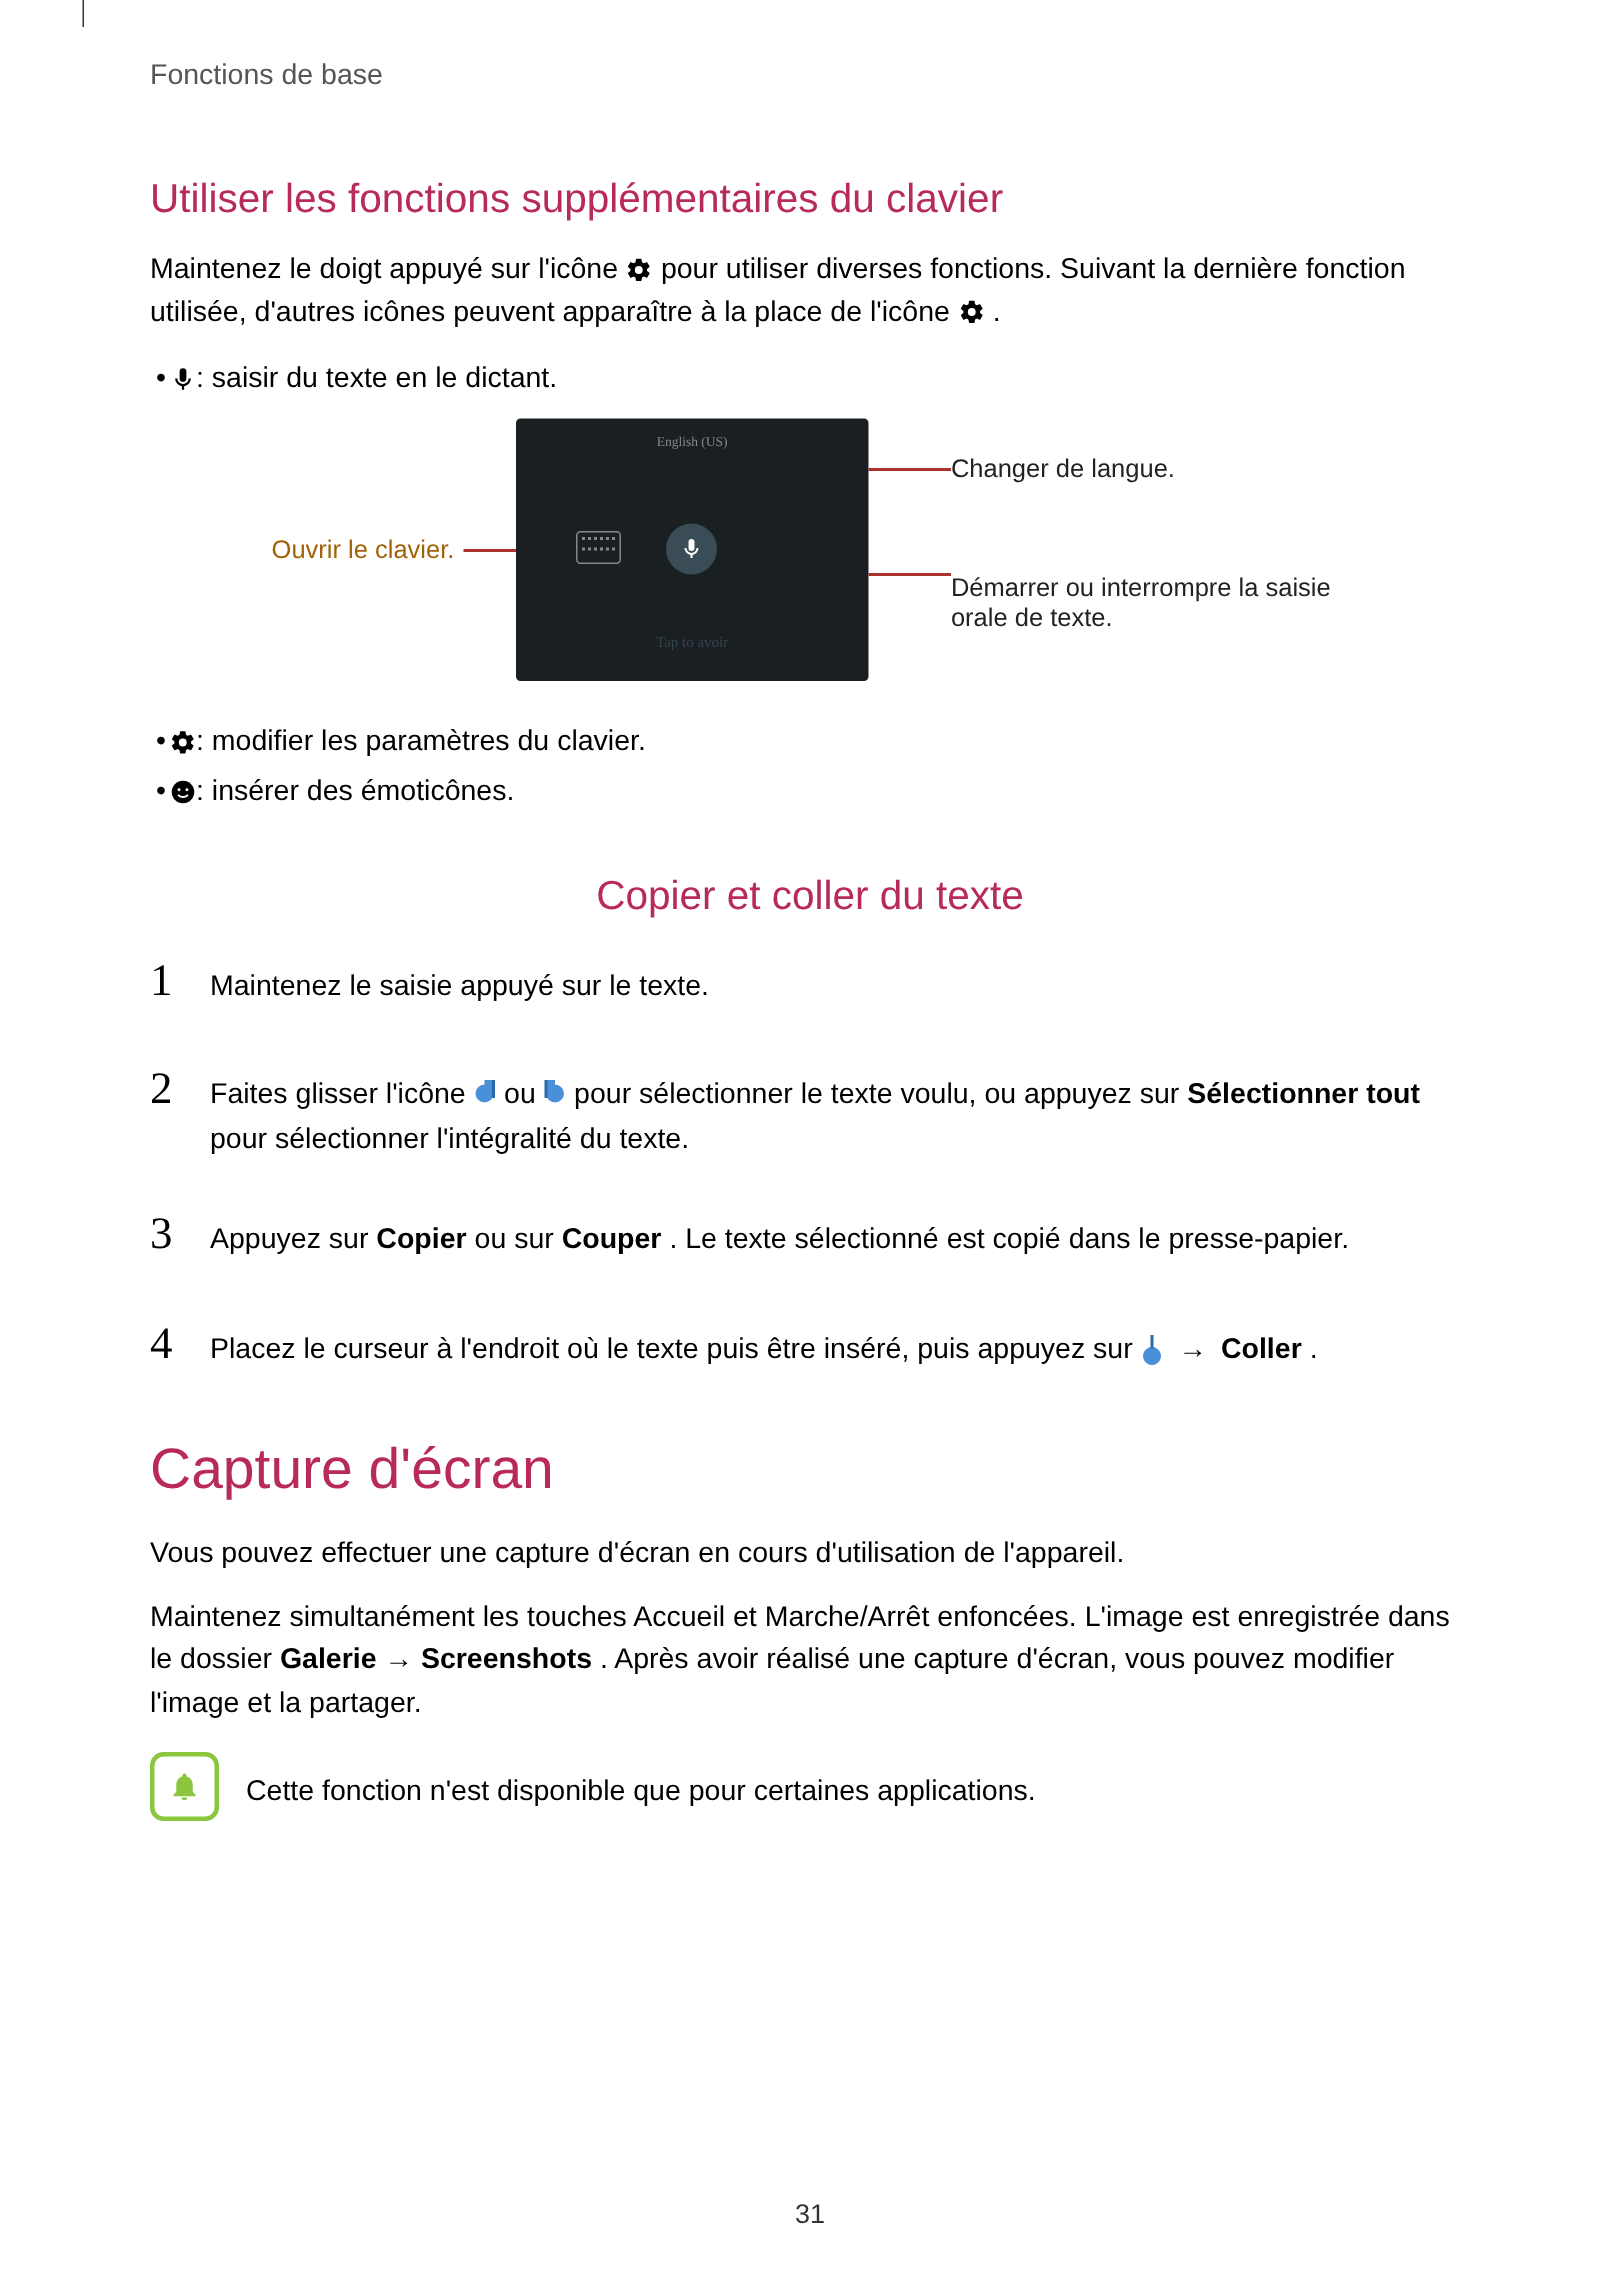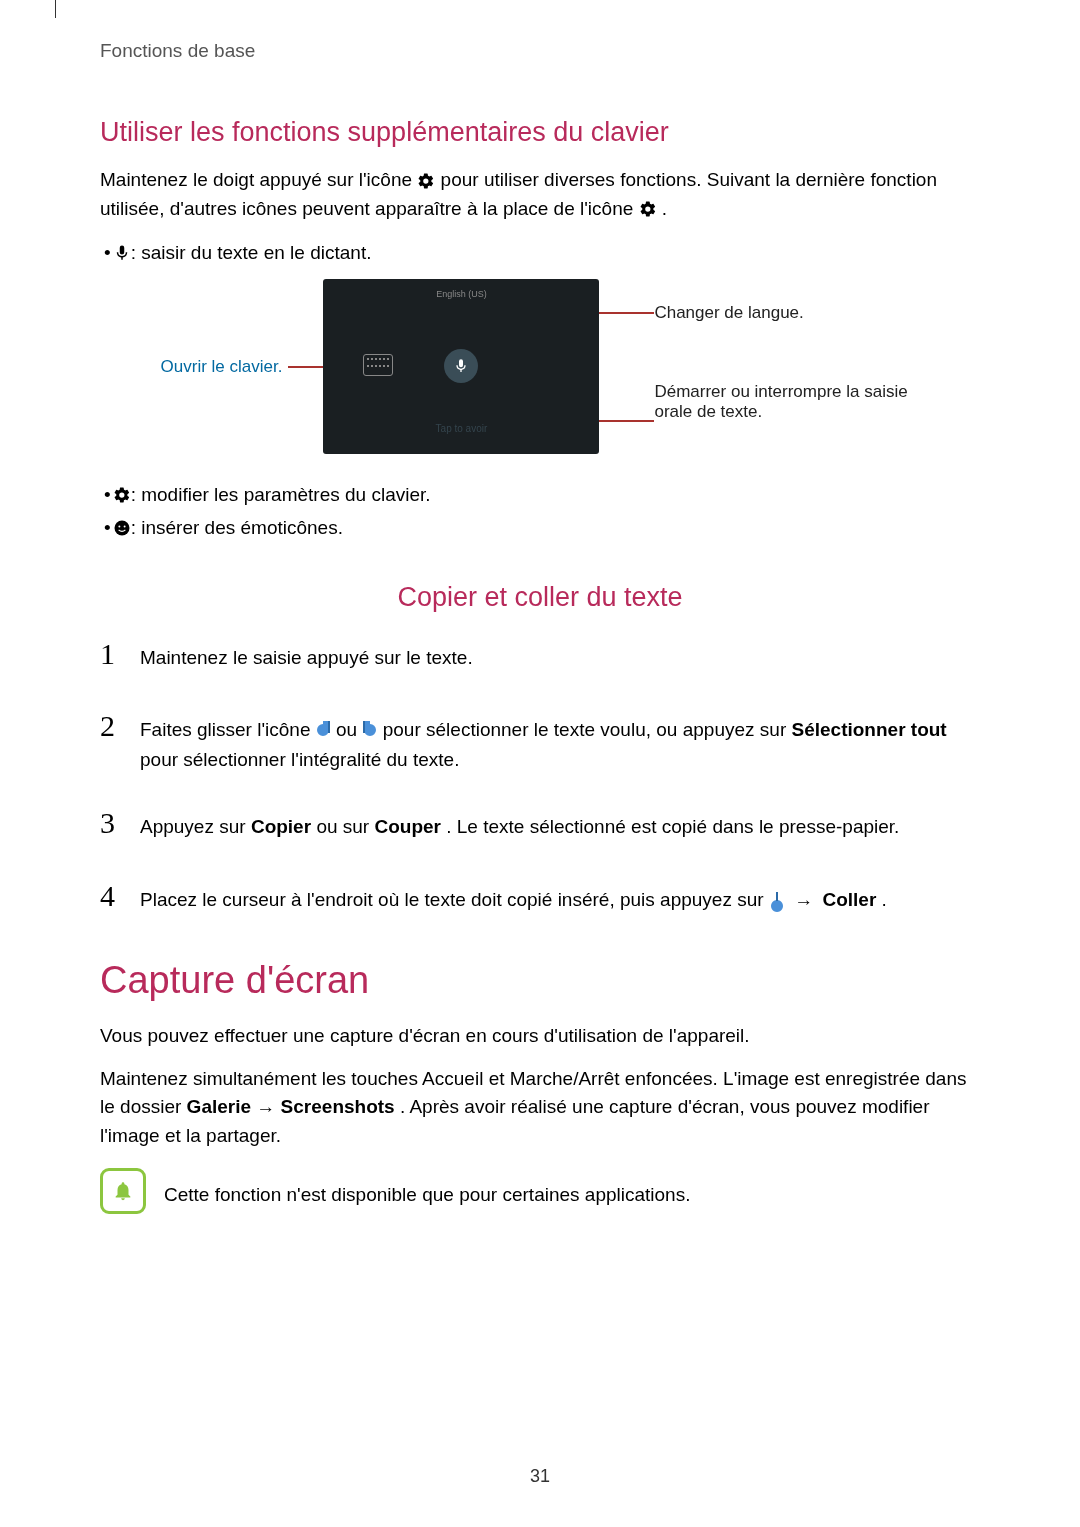"English (US)" .phone-screenshot { font-family: none -> Liberation Serif, serif; width: 276px -> 235px }
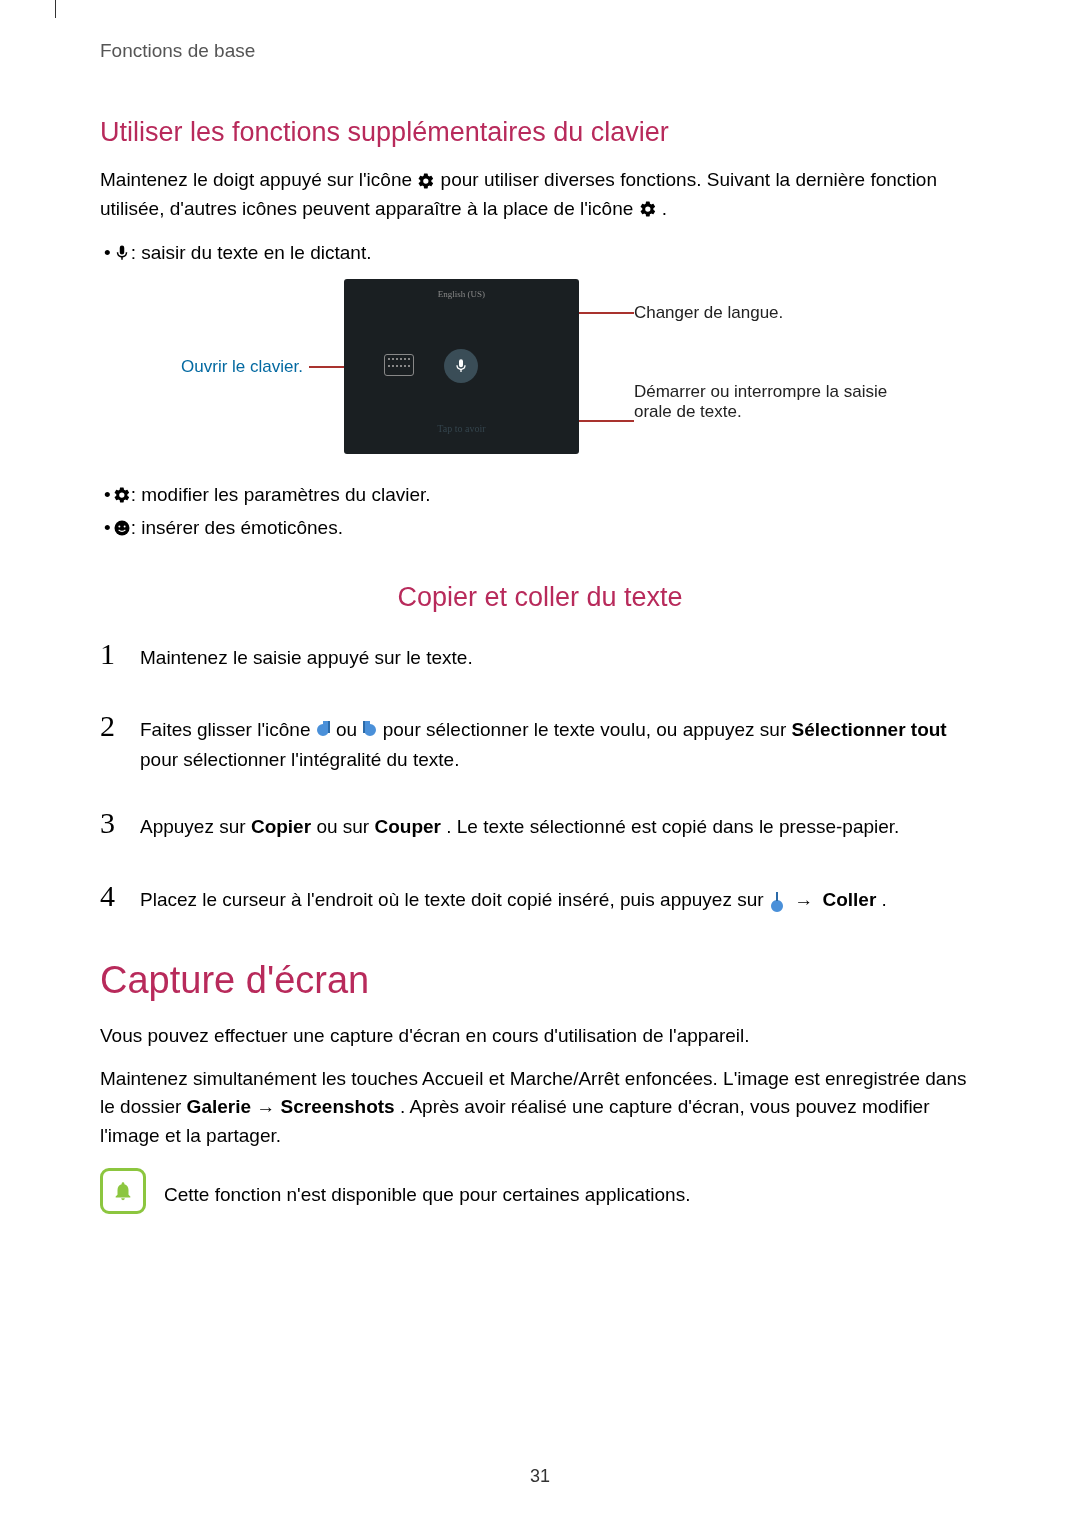"Ouvrir le clavier." .label-left { color: #0369a1 -> #a16207 }
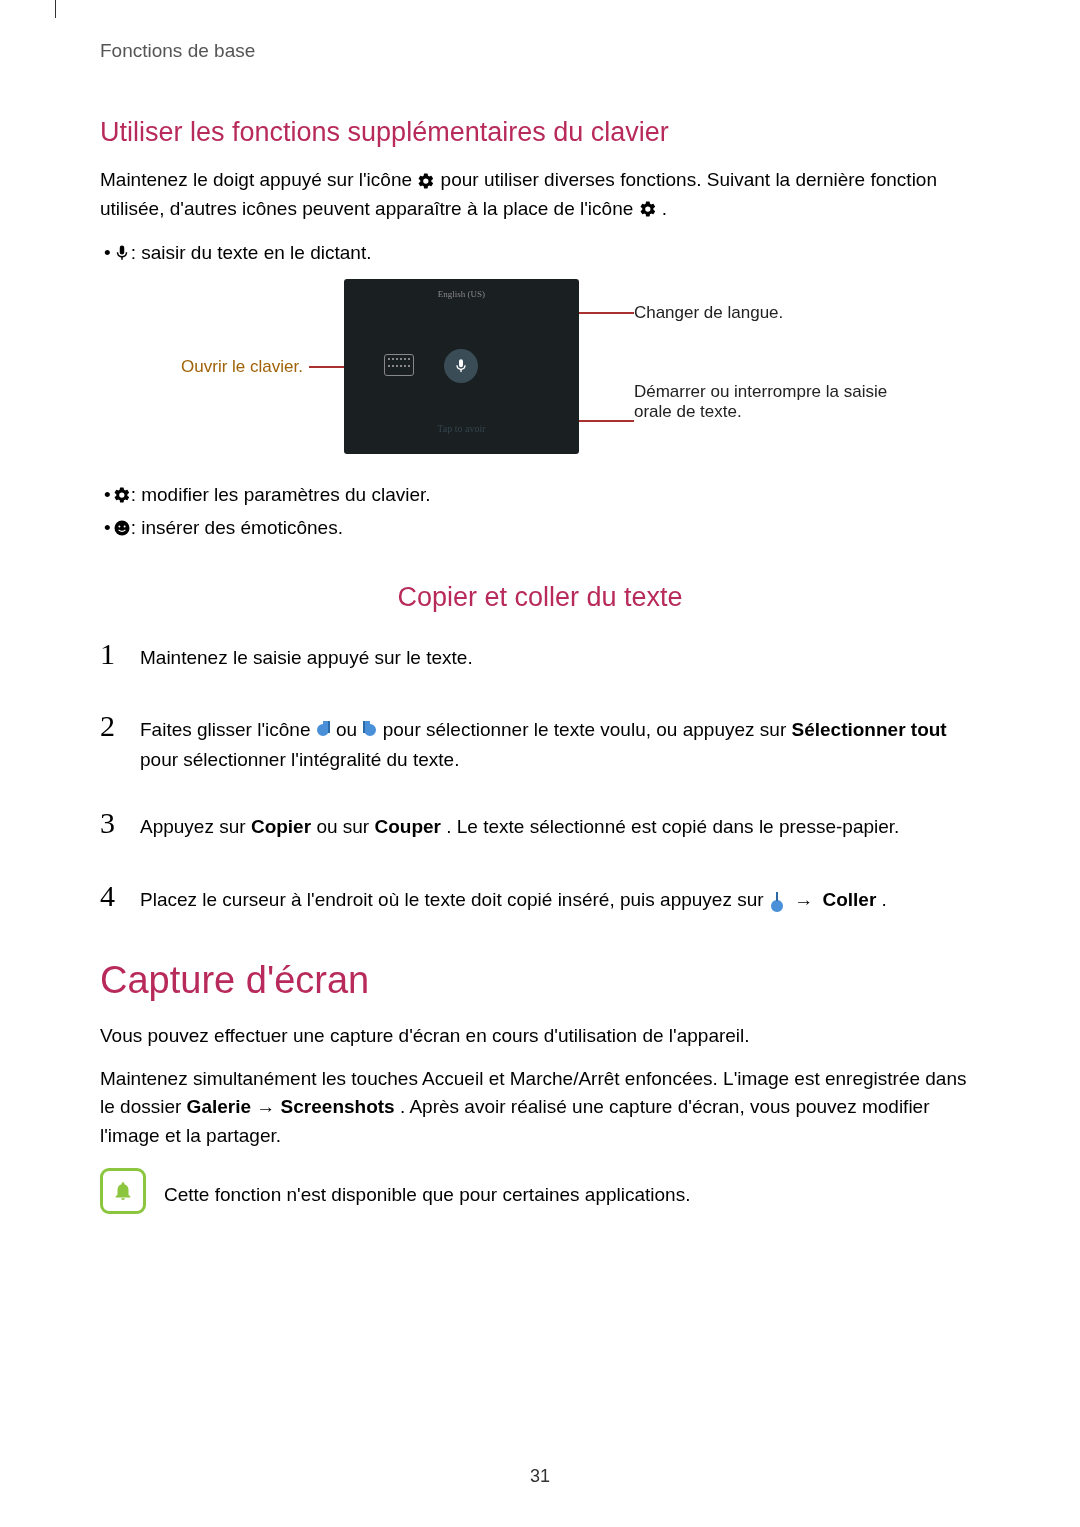"Démarrer ou interrompre la saisie" div { align-items: flex-end -> flex-start }
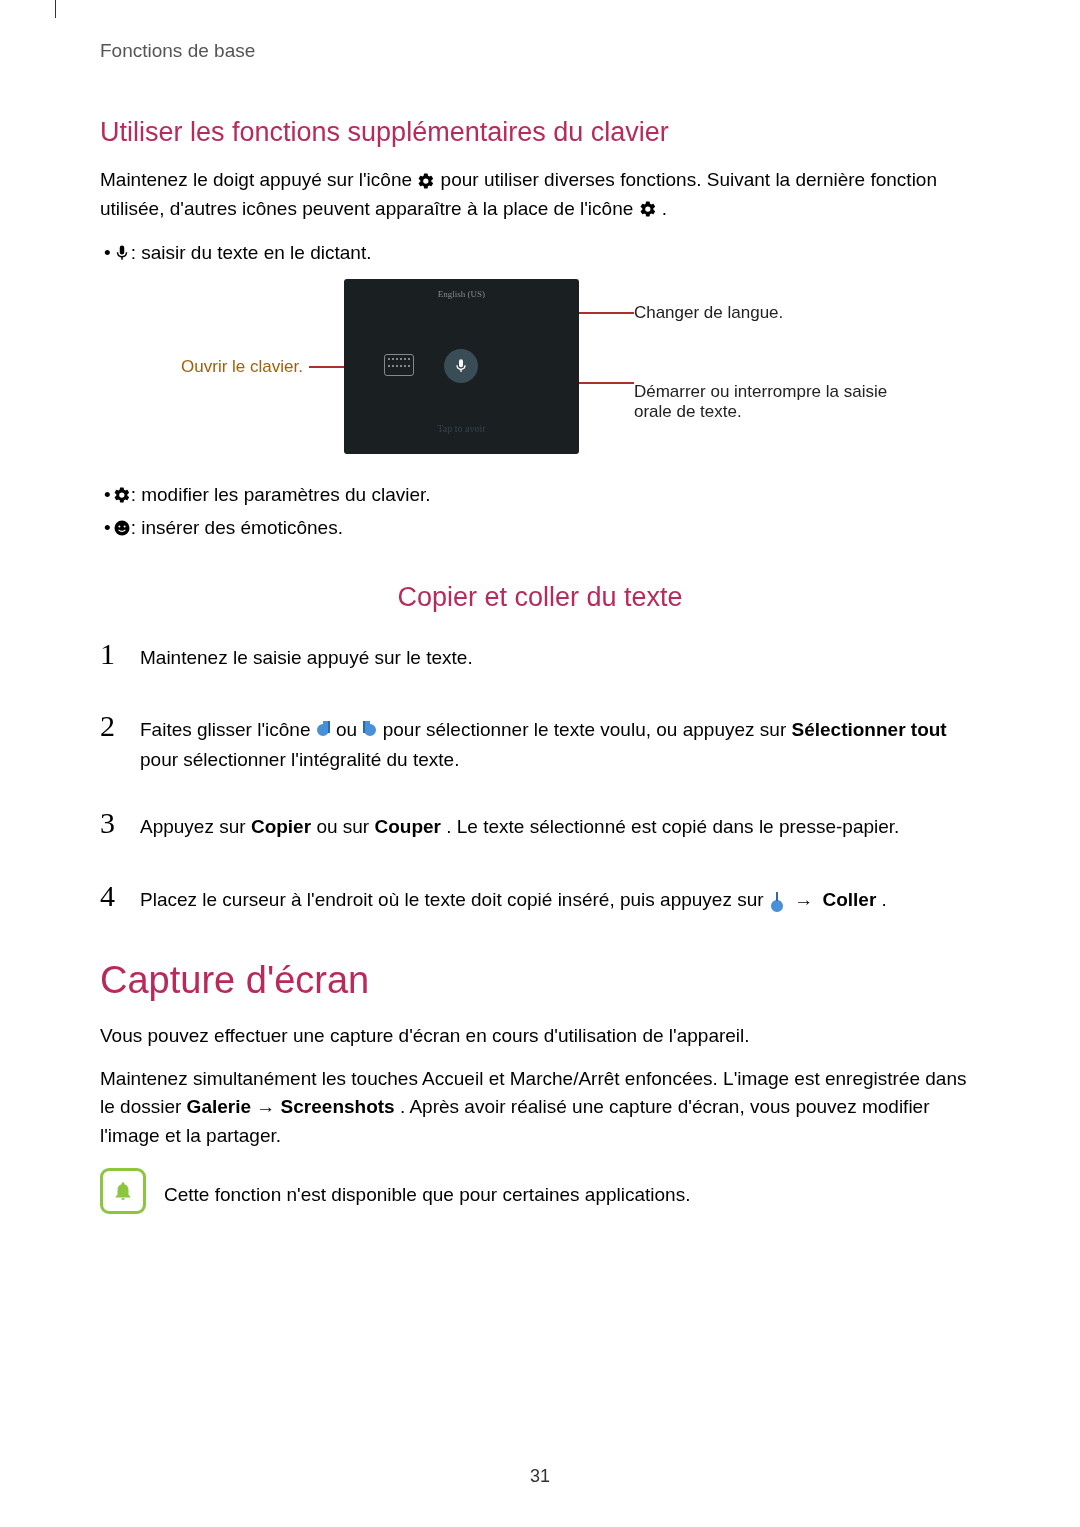"Placez le curseur à l'endroit" span { text: doit copié -> puis être }
